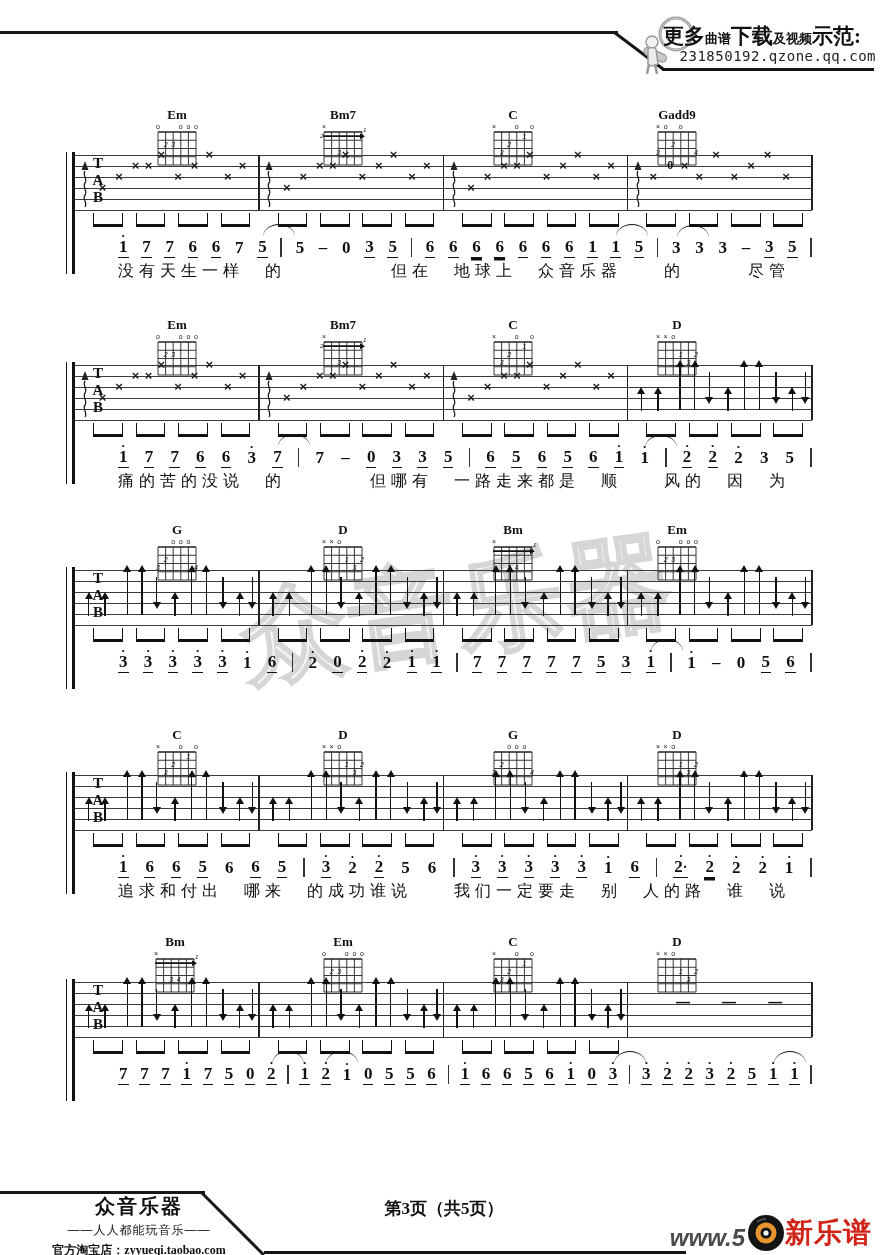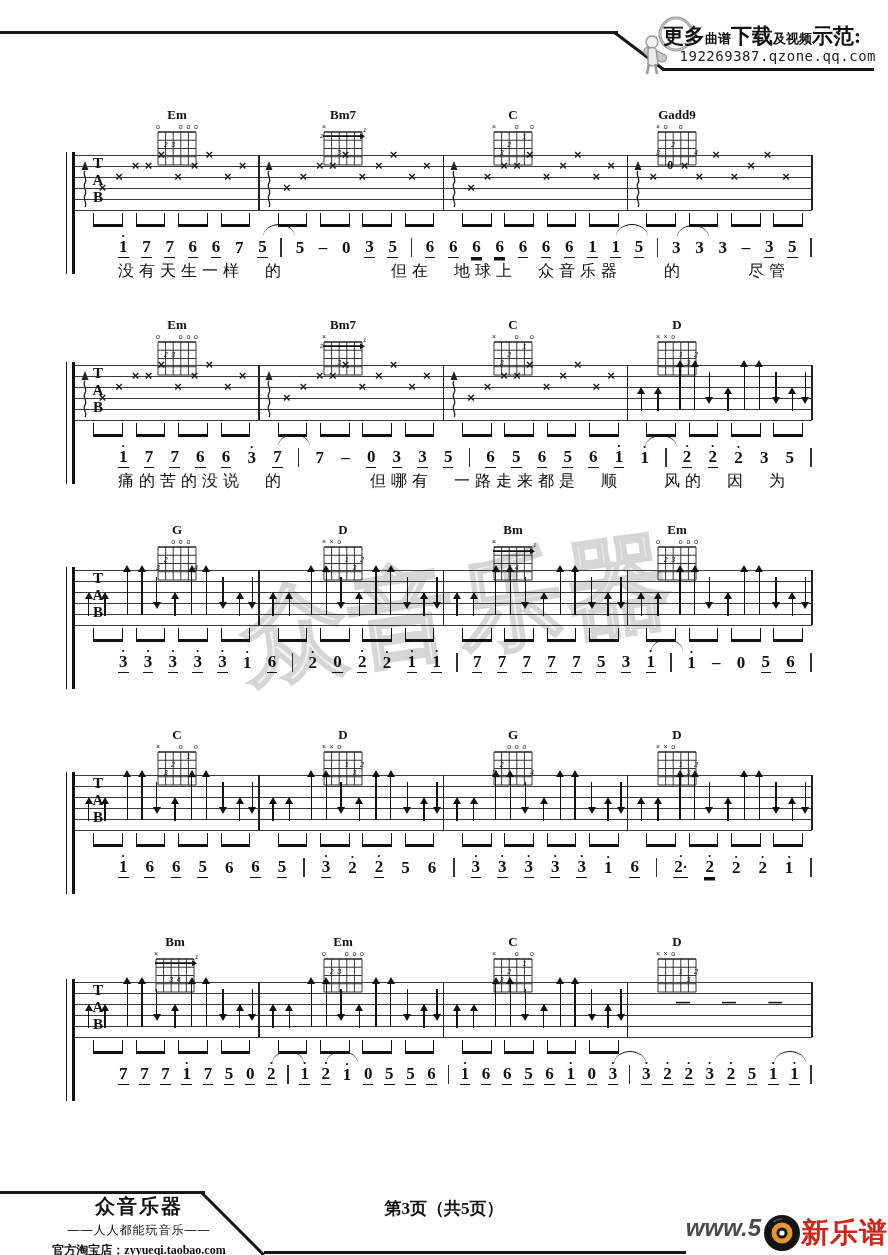"192269387.qzone.qq.com" div { text: 192269387.qzone.qq.com -> 231850192.qzone.qq.com }
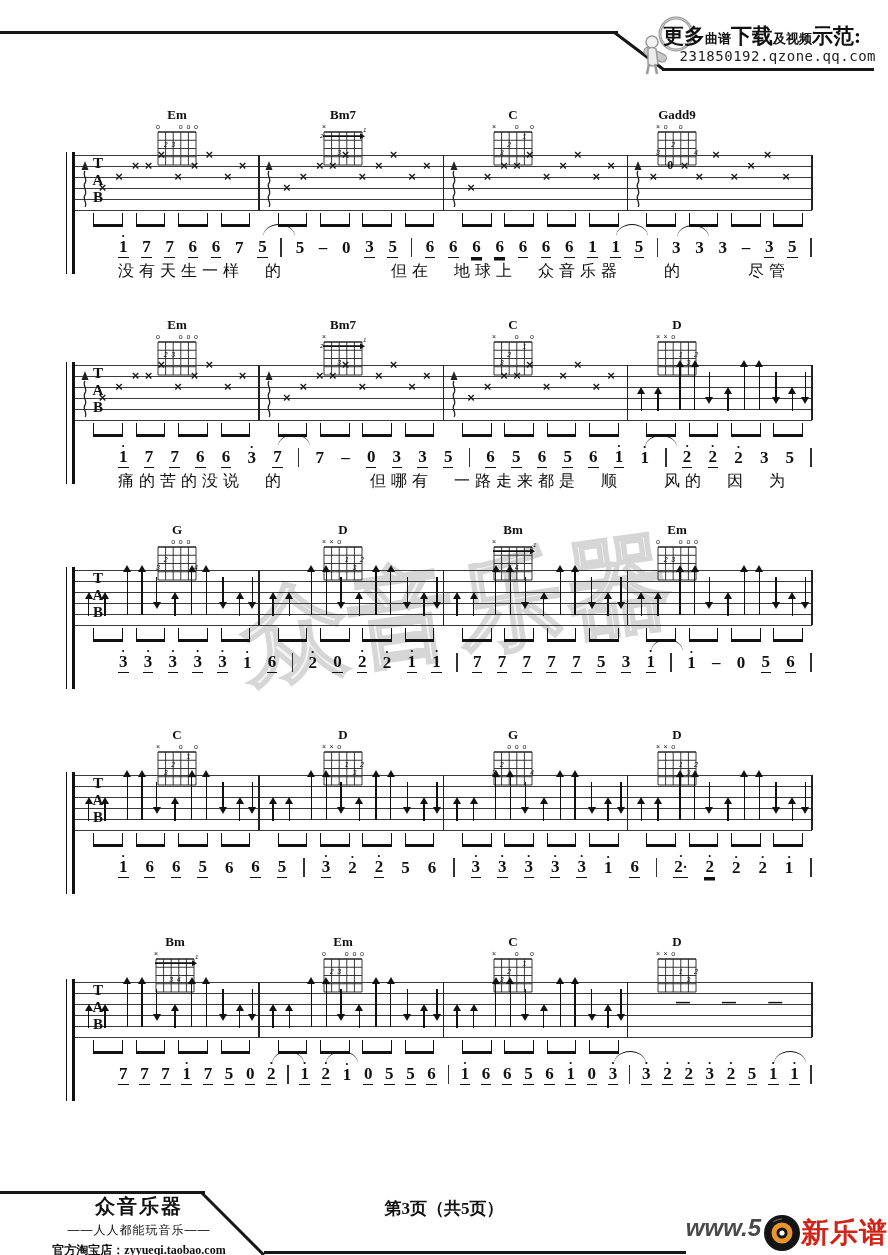"追求和付出 哪来 的成功谁说 我们一定要走 别" div.lyrics { html: none -> <div>追求和付出 哪来 的成功谁说 我们一定要走 别 人的路 谁 说</div> }
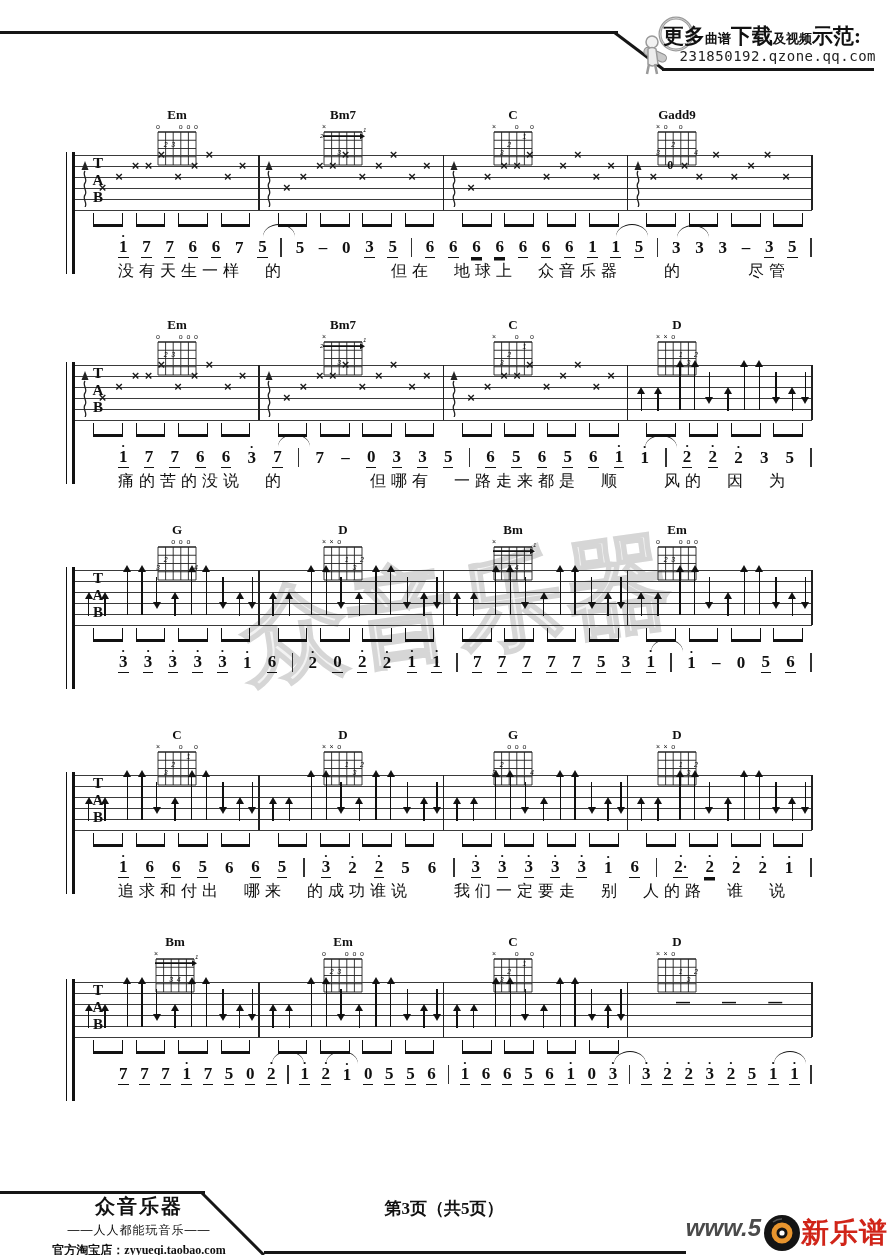"www.5" #brandbox { align-items: flex-start -> flex-end; right: 0 -> 16px }
